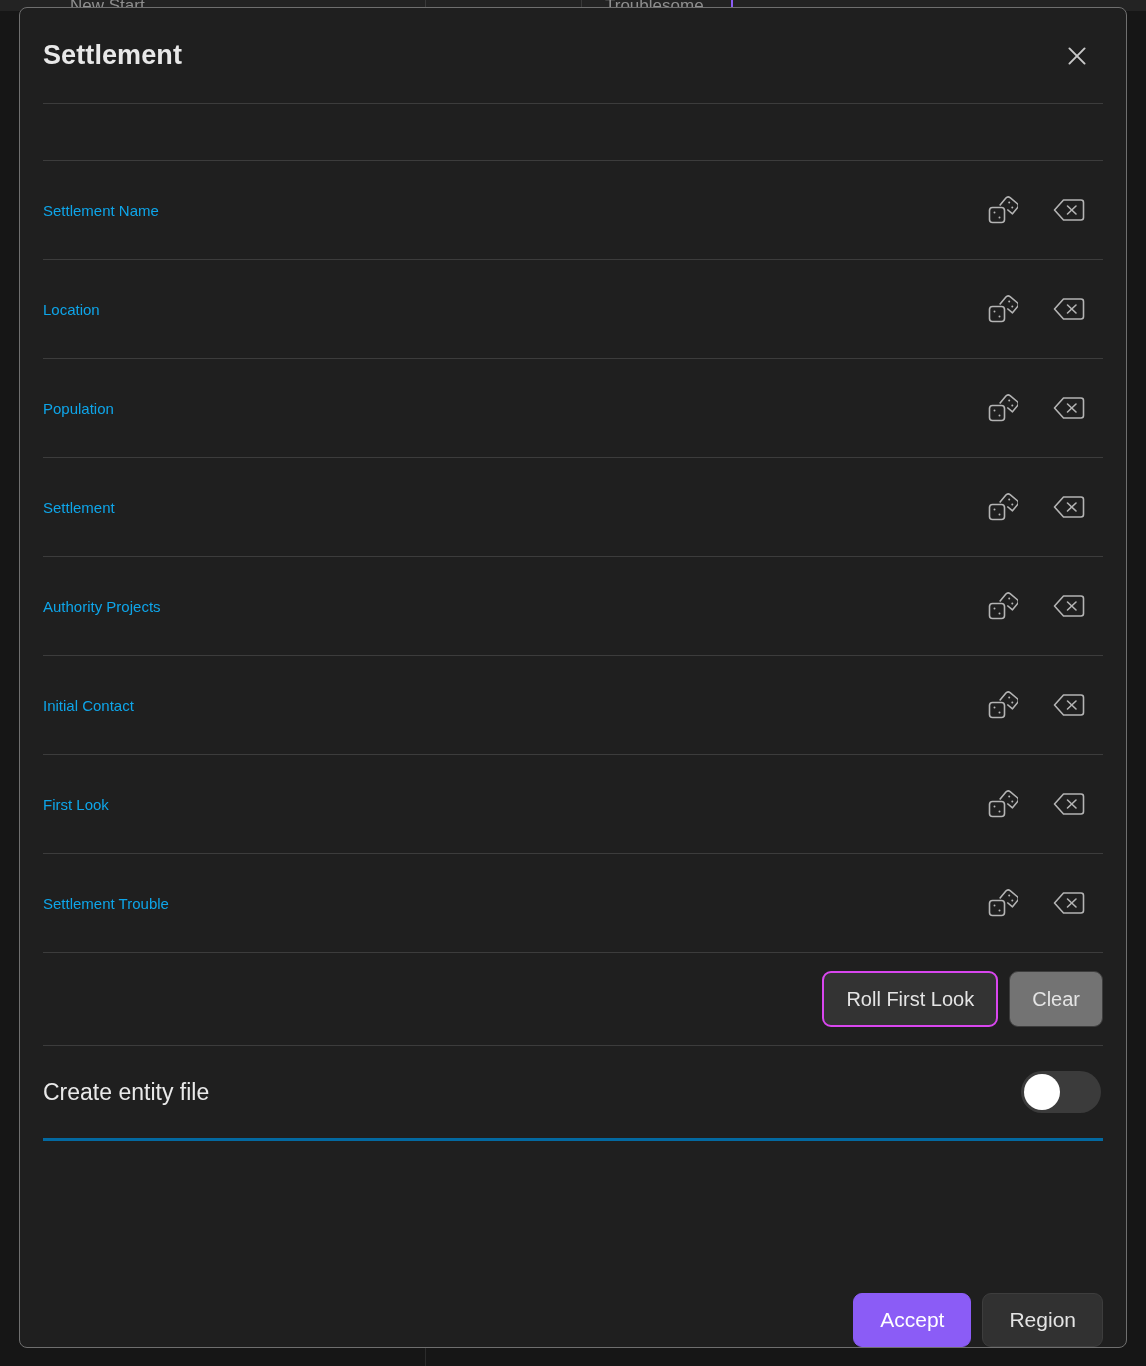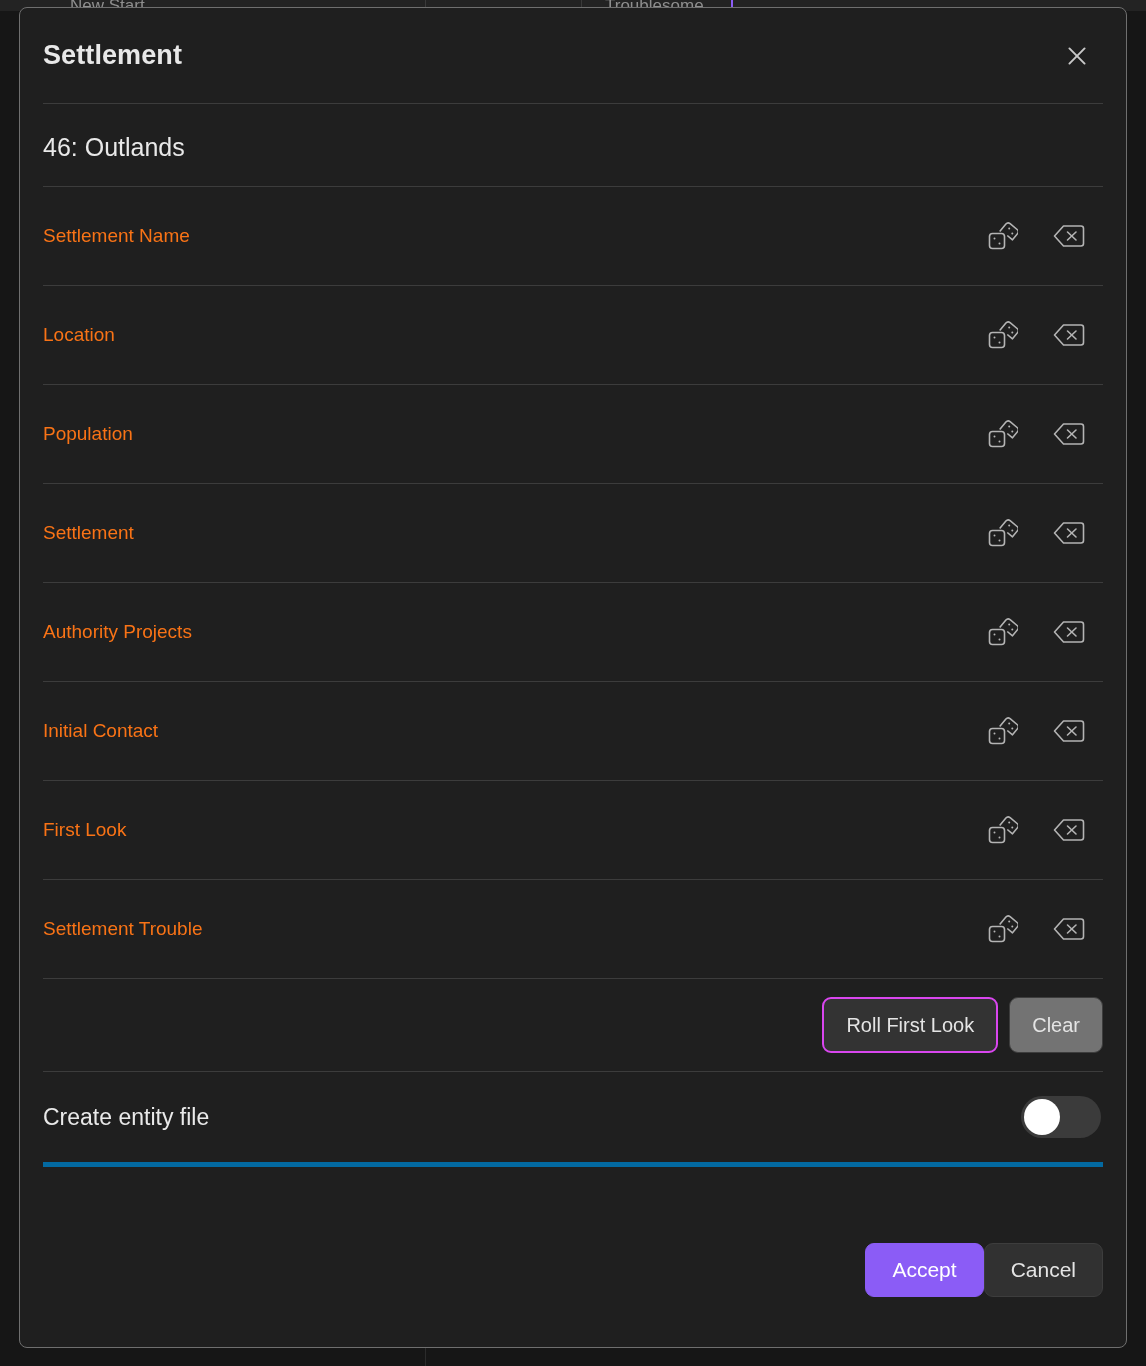"46: Outlands" div.entity-name { html: <div>46: Outlands</div> -> none }
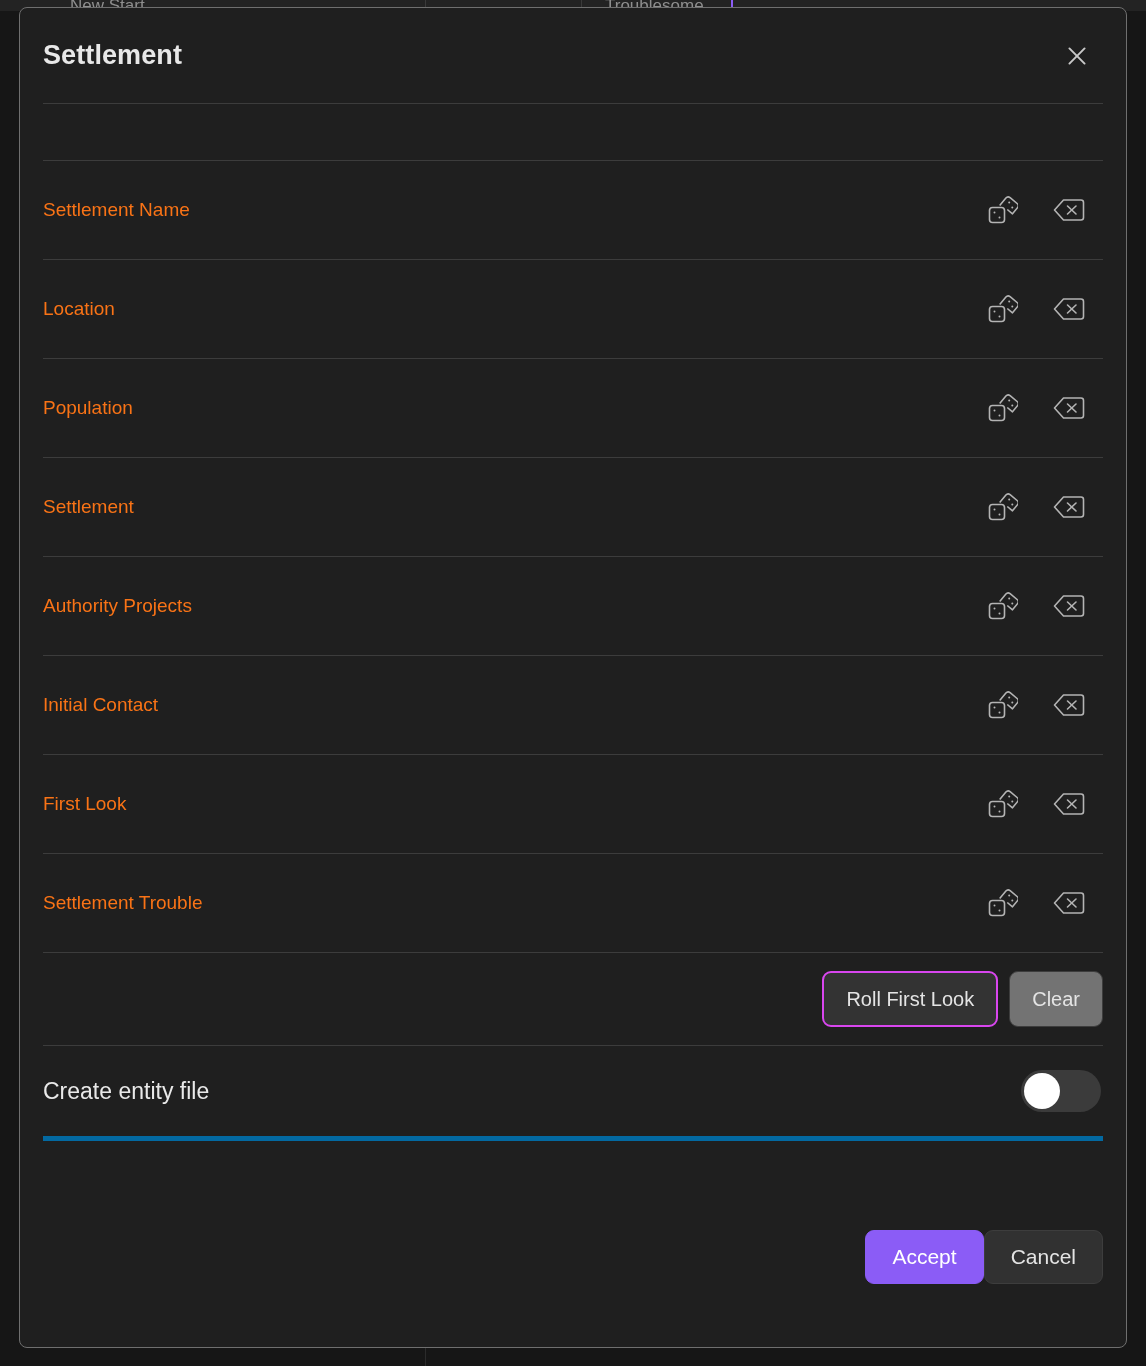"Settlement Name" .field-label { color: #f97316 -> #0ea5e9; font-size: 19px -> 15px }
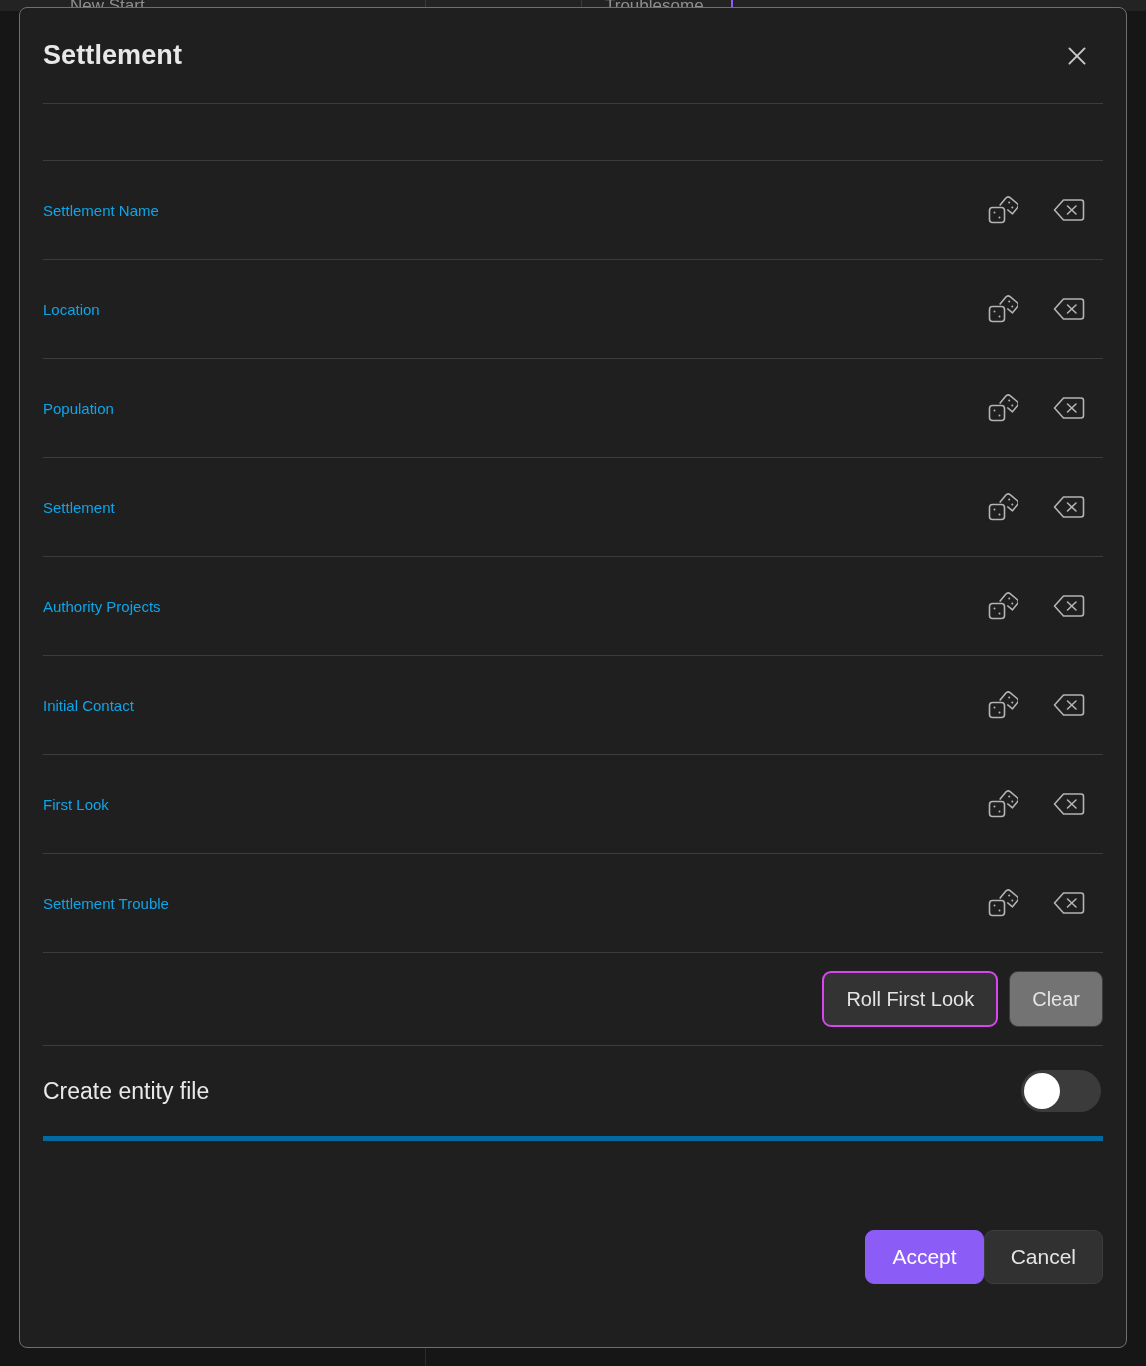"Create entity file" .toggle-row { border-bottom: 5px solid #0369a1 -> 3px solid #0369a1 }
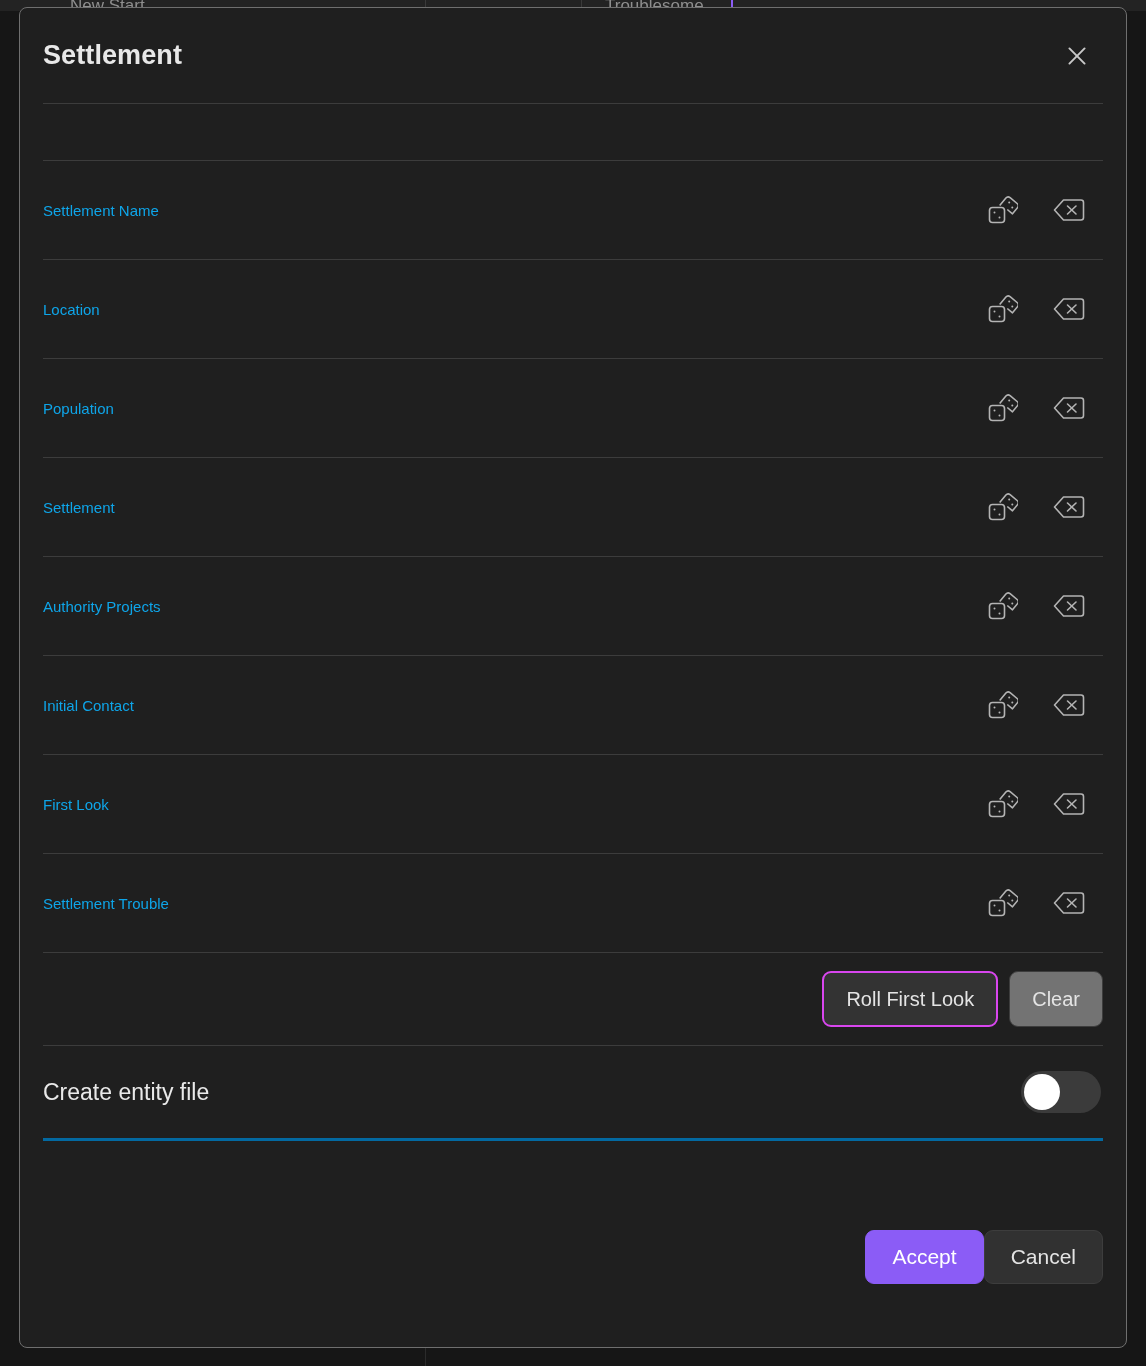"Accept" .footer { align-items: center -> flex-end; gap: none -> 11px }
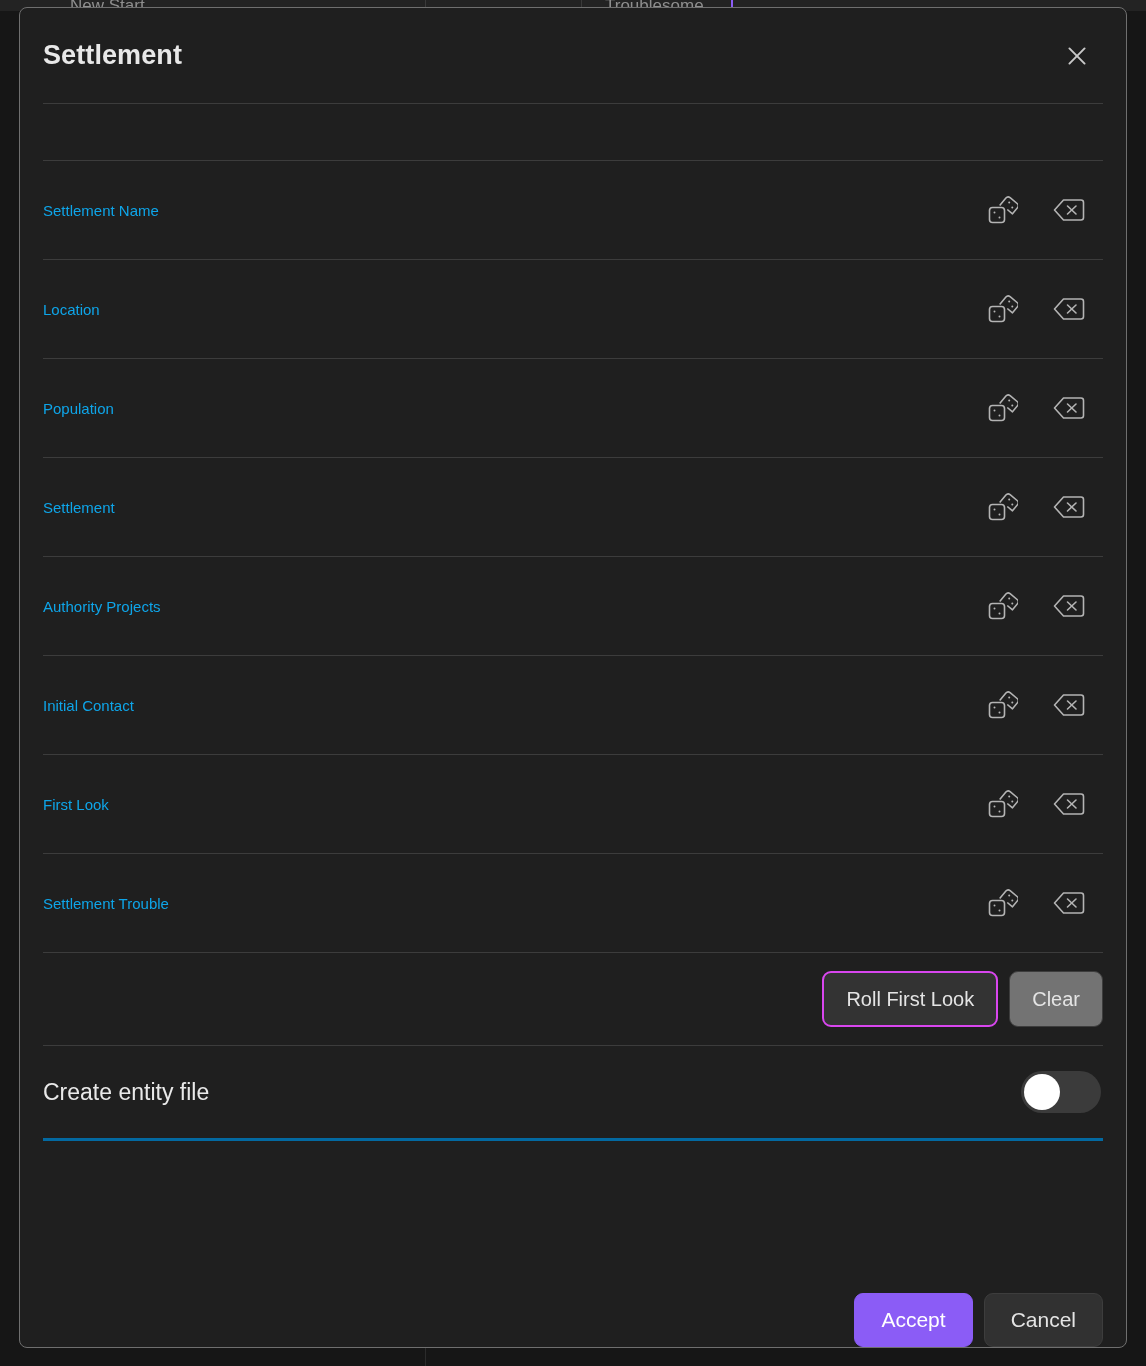"Cancel" div.btn { text: Cancel -> Region }
